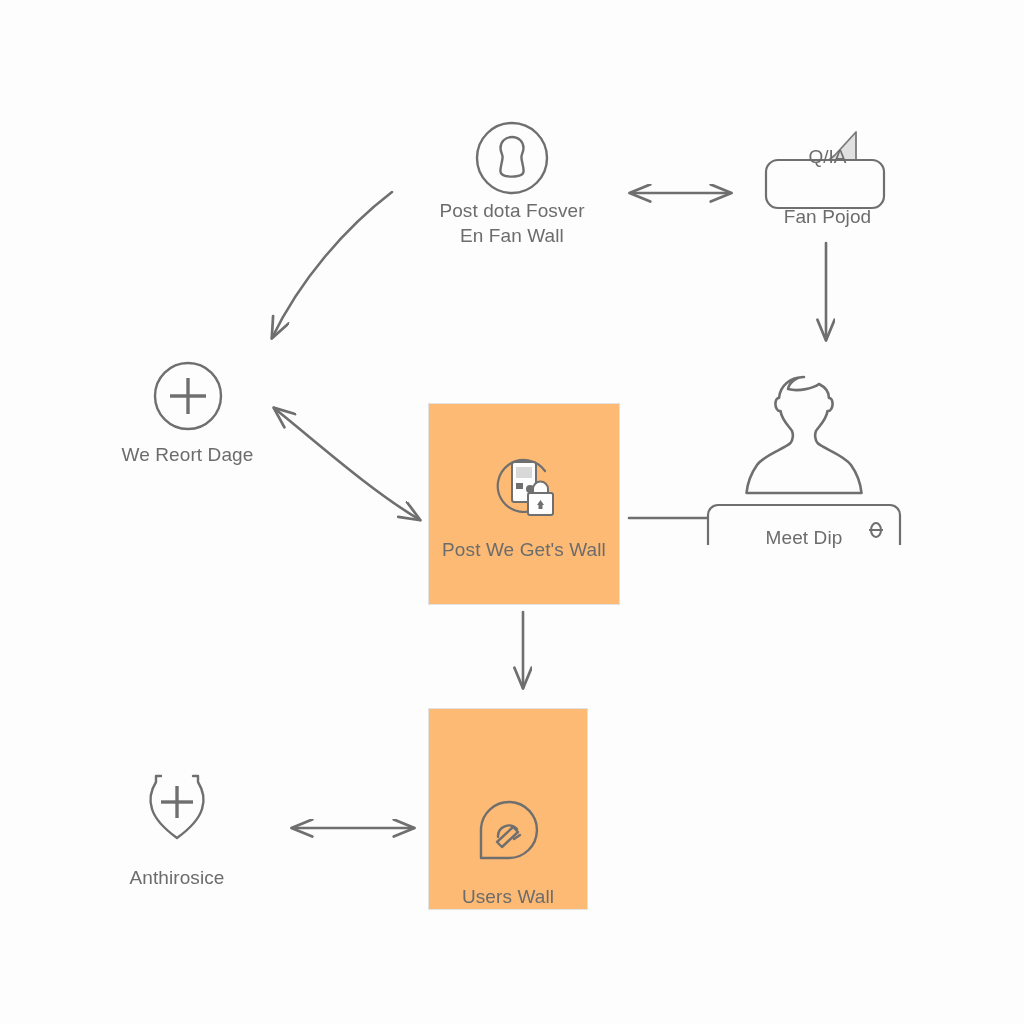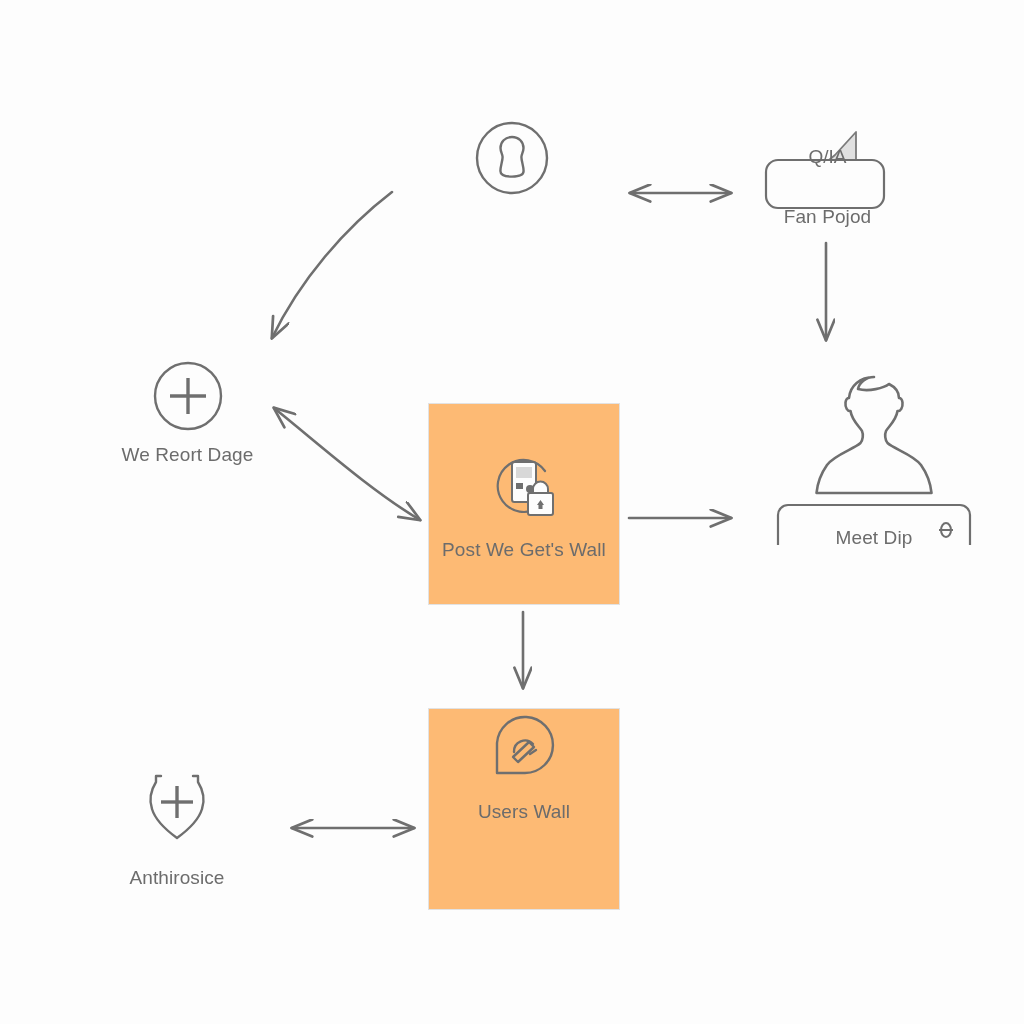"Post dota Fosver" div.node-label { html: none -> <div>Post dota Fosver En Fan Wall</div> }
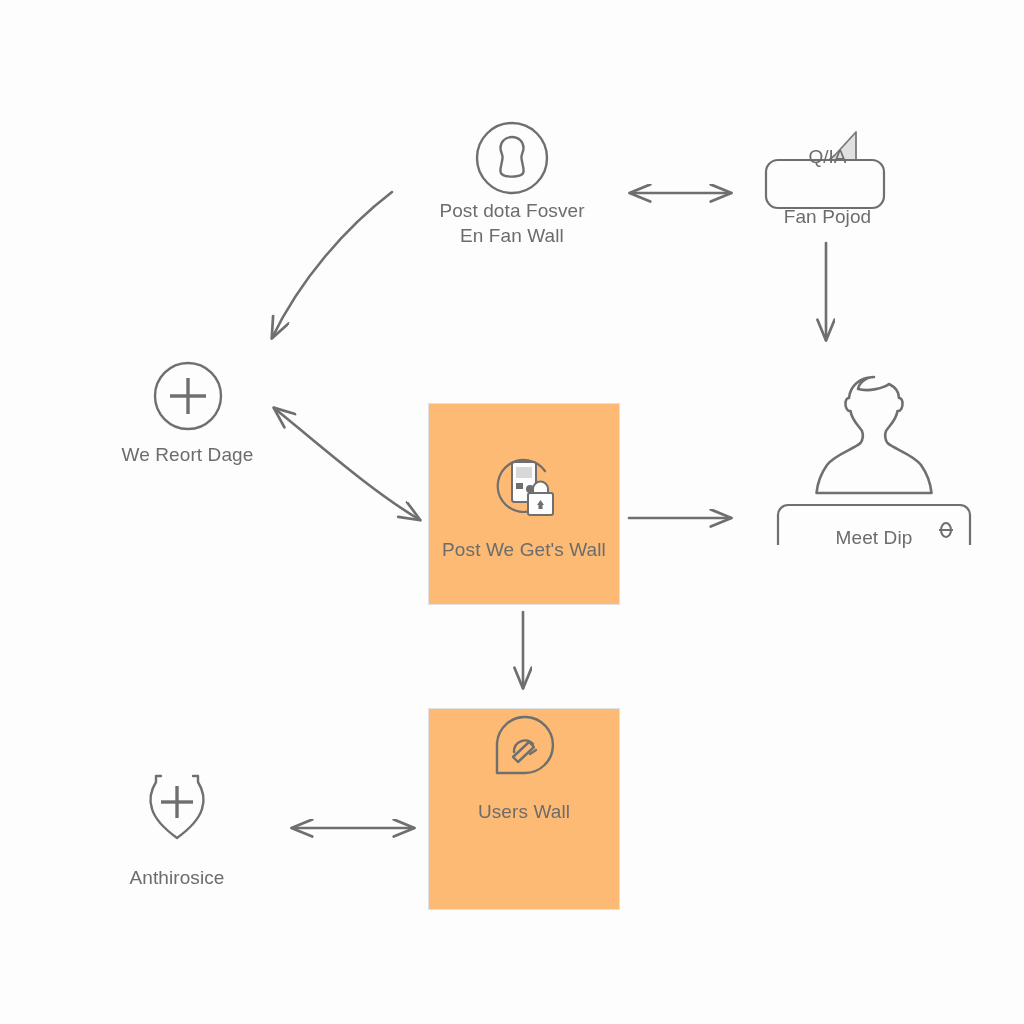"Meet Dip" div.node { left: 774px -> 704px }
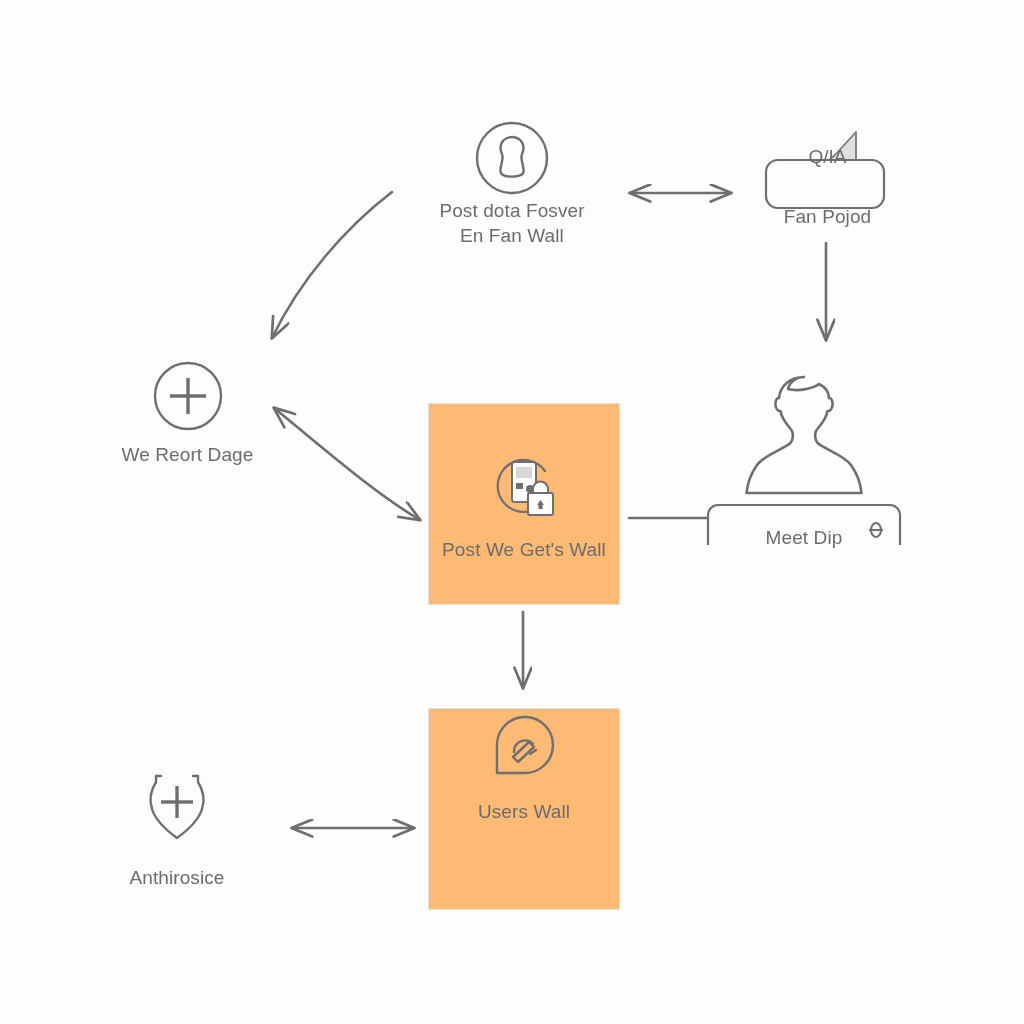"Users Wall" div.node { justify-content: flex-start -> flex-end; width: 192px -> 160px }
